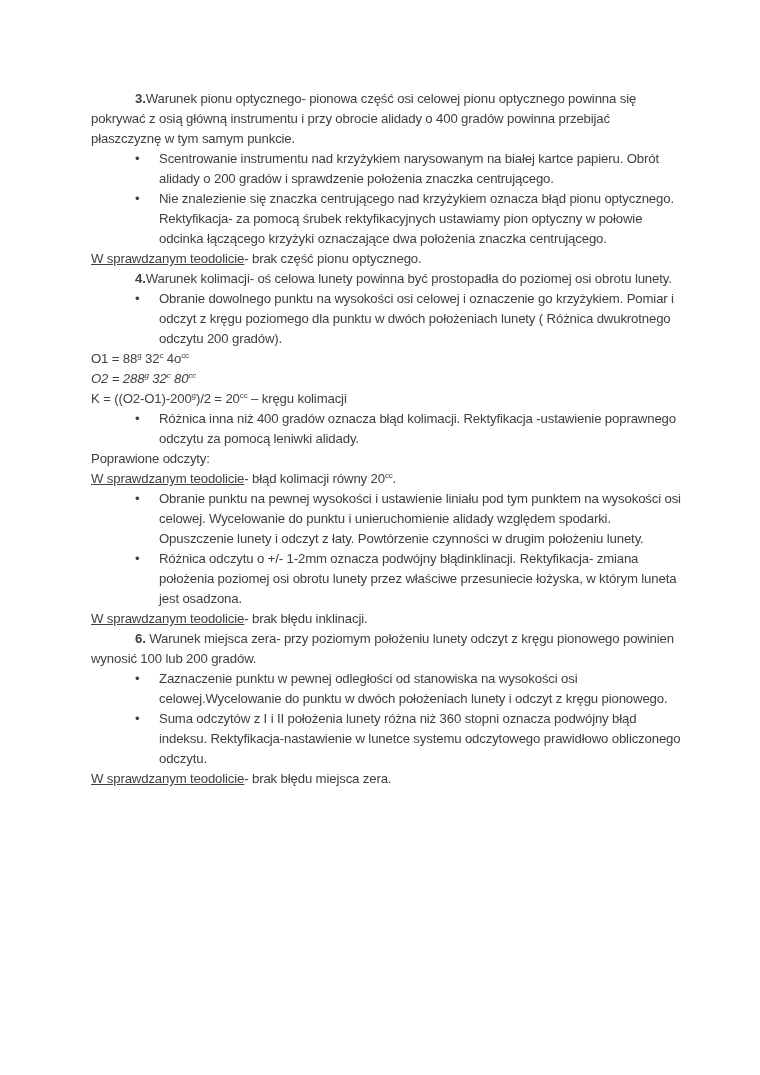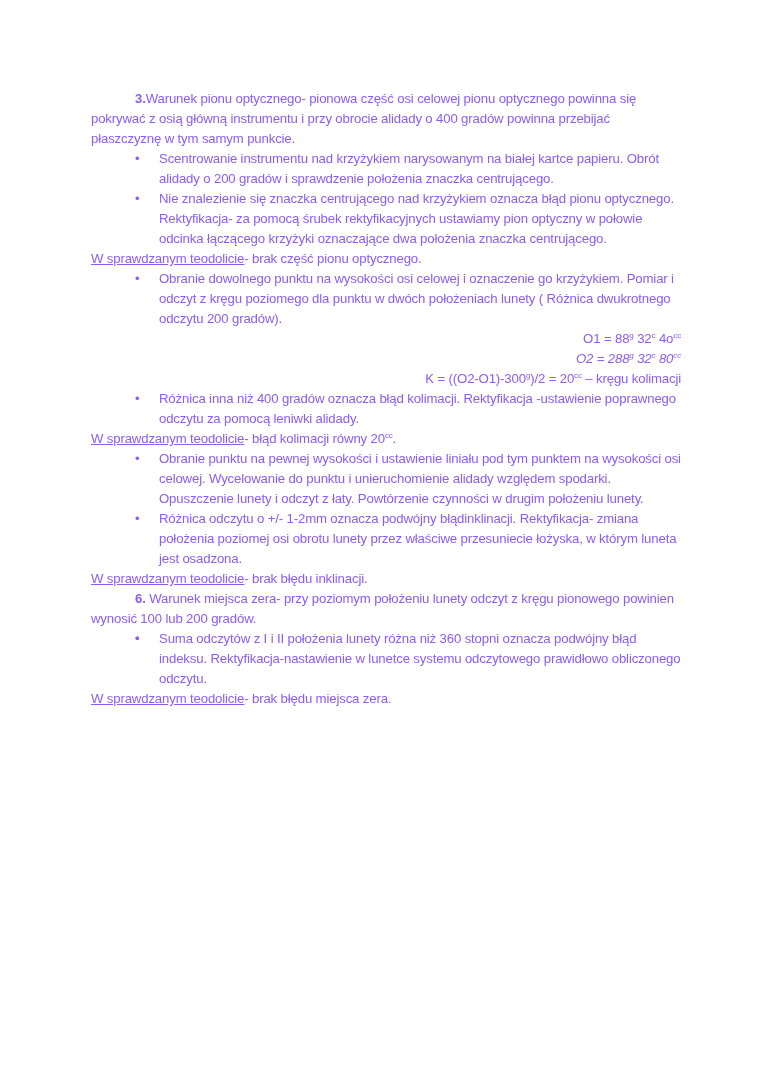"3.Warunek pionu optycznego- pionowa" .page { color: #8b5cf6 -> #404040 }
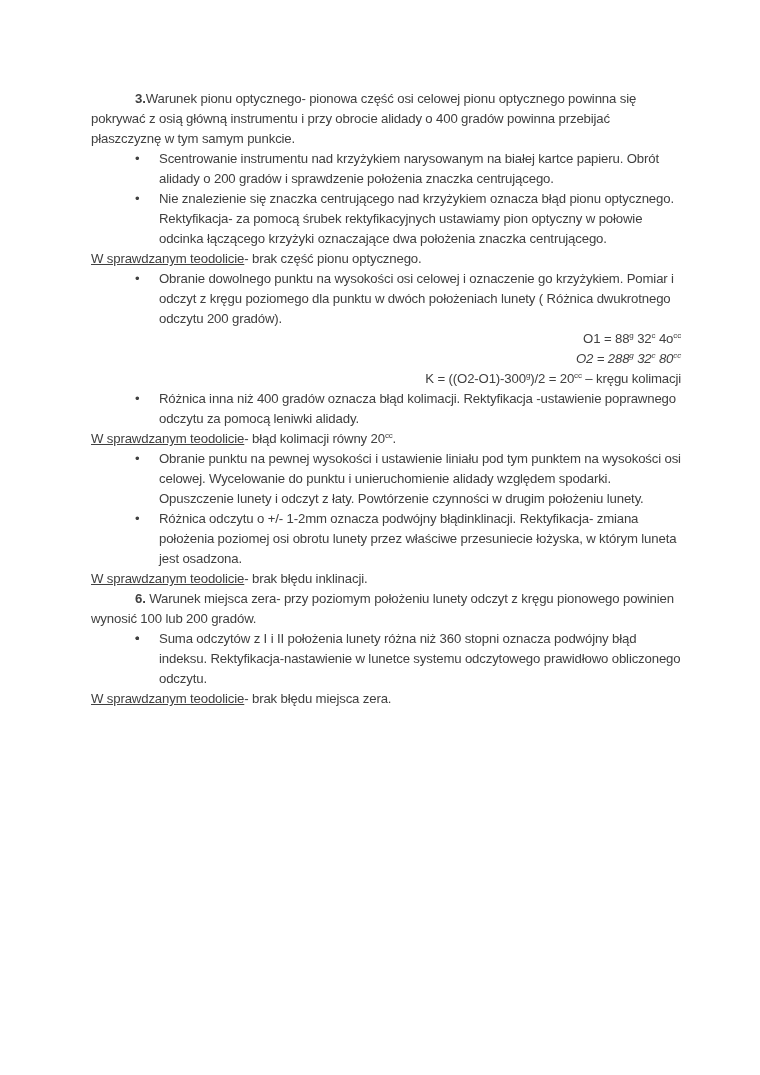"4.Warunek kolimacji- oś celowa lunety" p.para { html: none -> <p><span>4.</span><span>Warunek kolimacji- oś celowa lunety powinna być prostopadła do poziomej osi obrotu lunety.</span></p> }
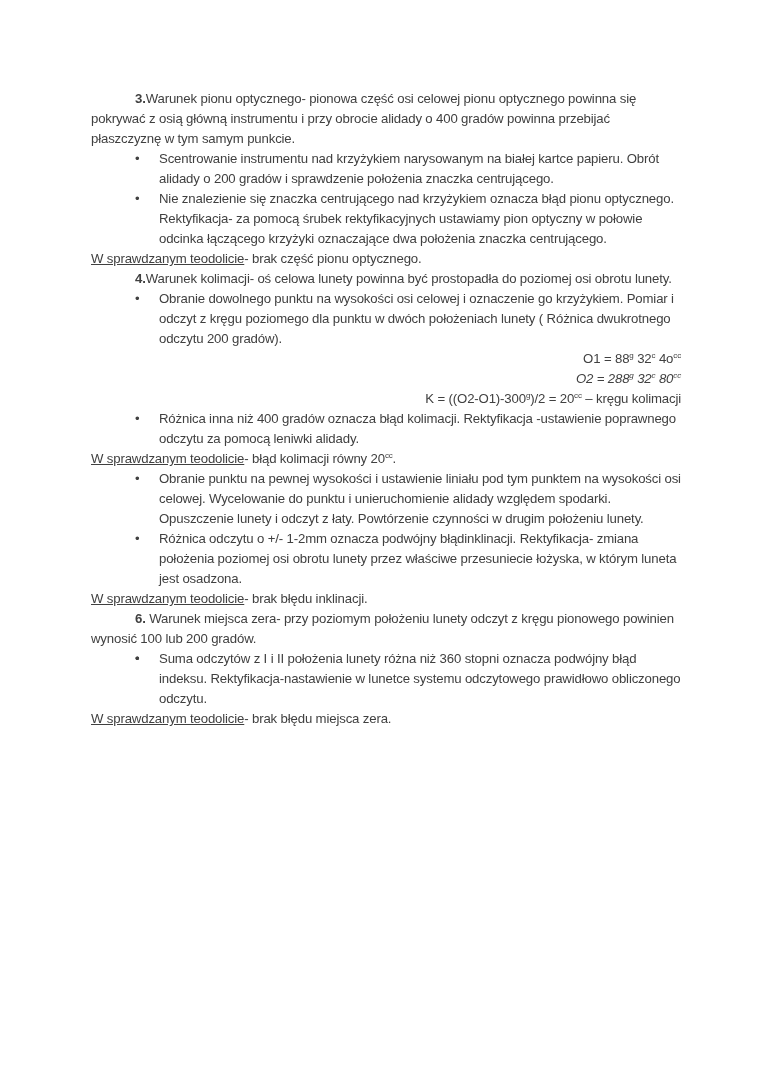"O1 = 88g 32c 4occ" .center { text-align: right -> left }
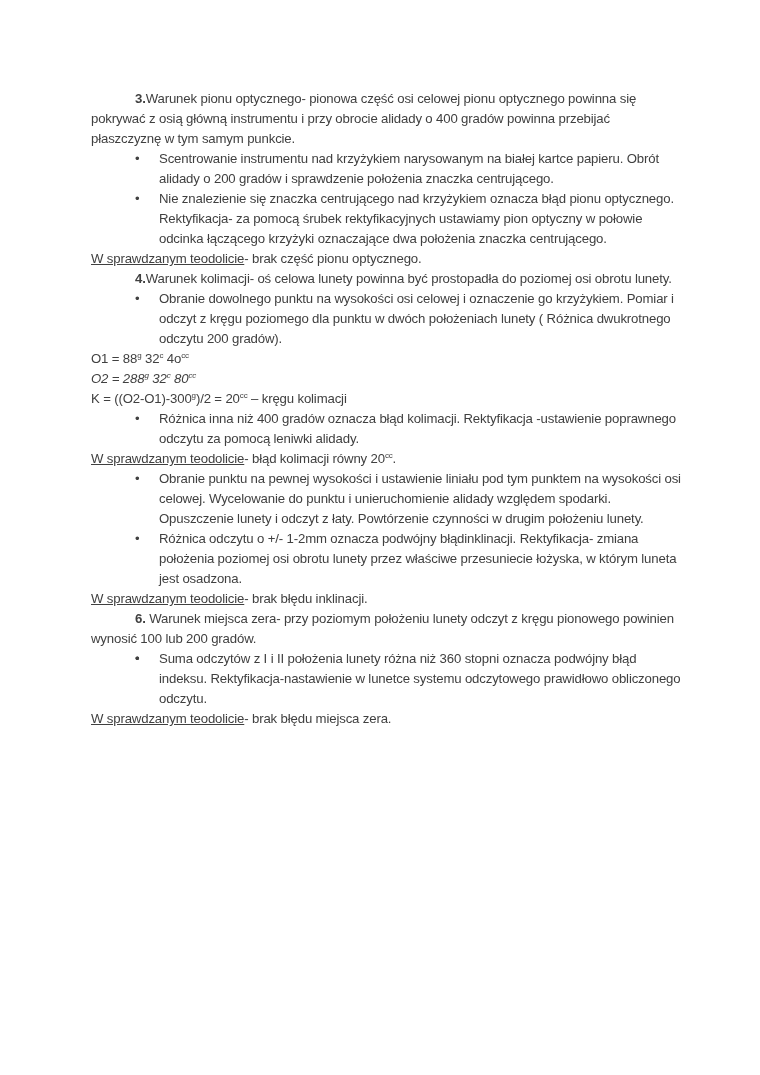"K = ((O2-O1)-300" span { text: -300 -> -200 }
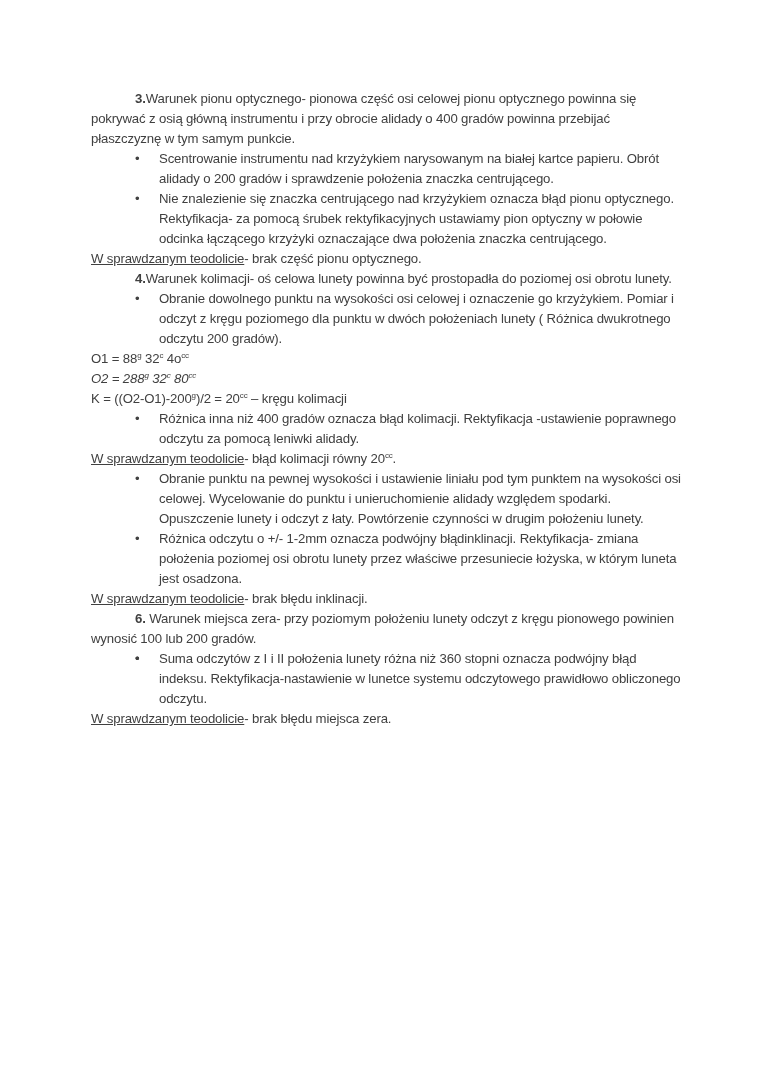"Poprawione odczyty:" div.center { html: none -> <div>Poprawione odczyty:</div> }
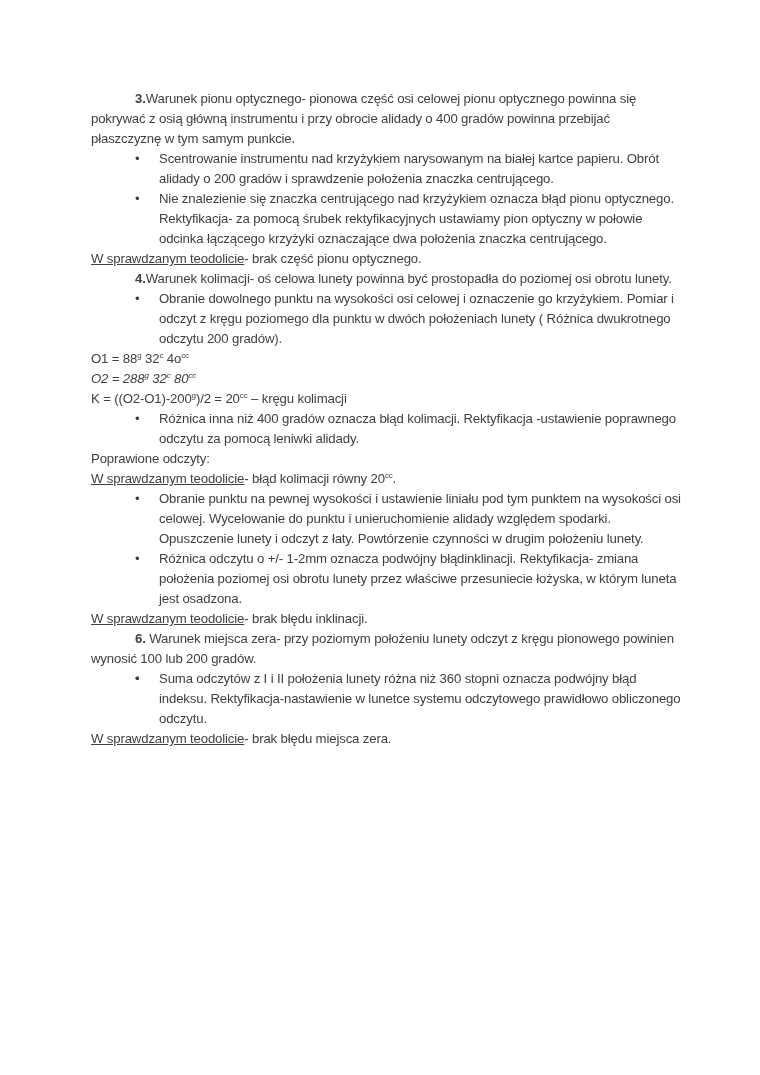"Zaznaczenie punktu w pewnej odległości" span { html: none -> <span>Zaznaczenie punktu w pewnej odległości od stanowiska na wysokości osi celowej.Wycelowanie do punktu w dwóch położeniach lunety i odczyt z kręgu pionowego.</span> }
